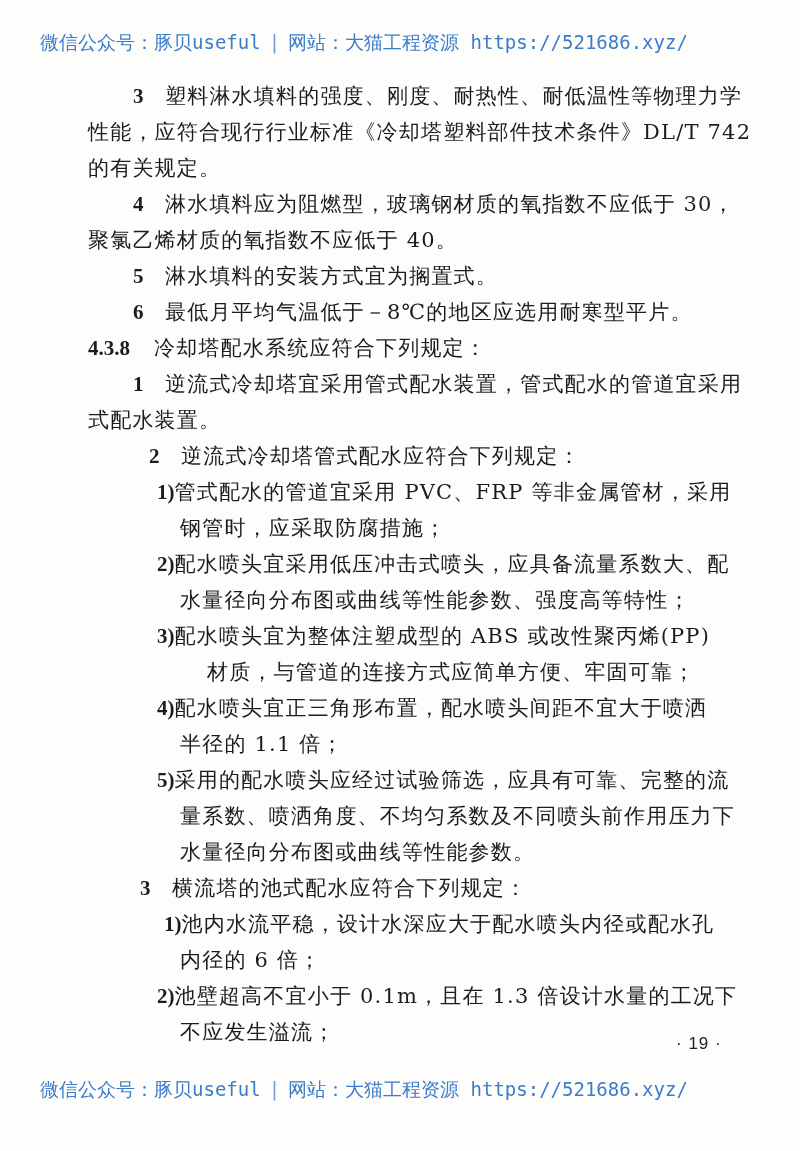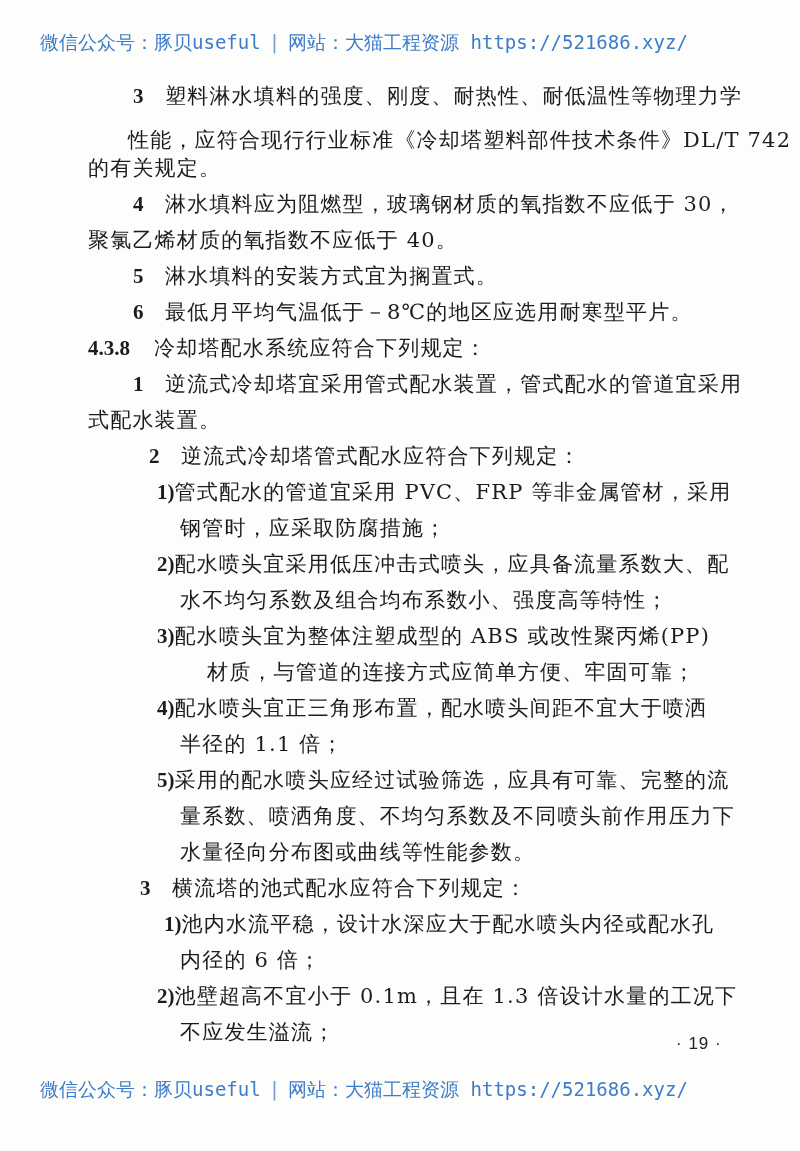"性能，应符合现行行业标准《冷却塔塑料部件技术条件》DL/T 742" div.line { margin-left: 40px -> none; top: 126px -> 118px }
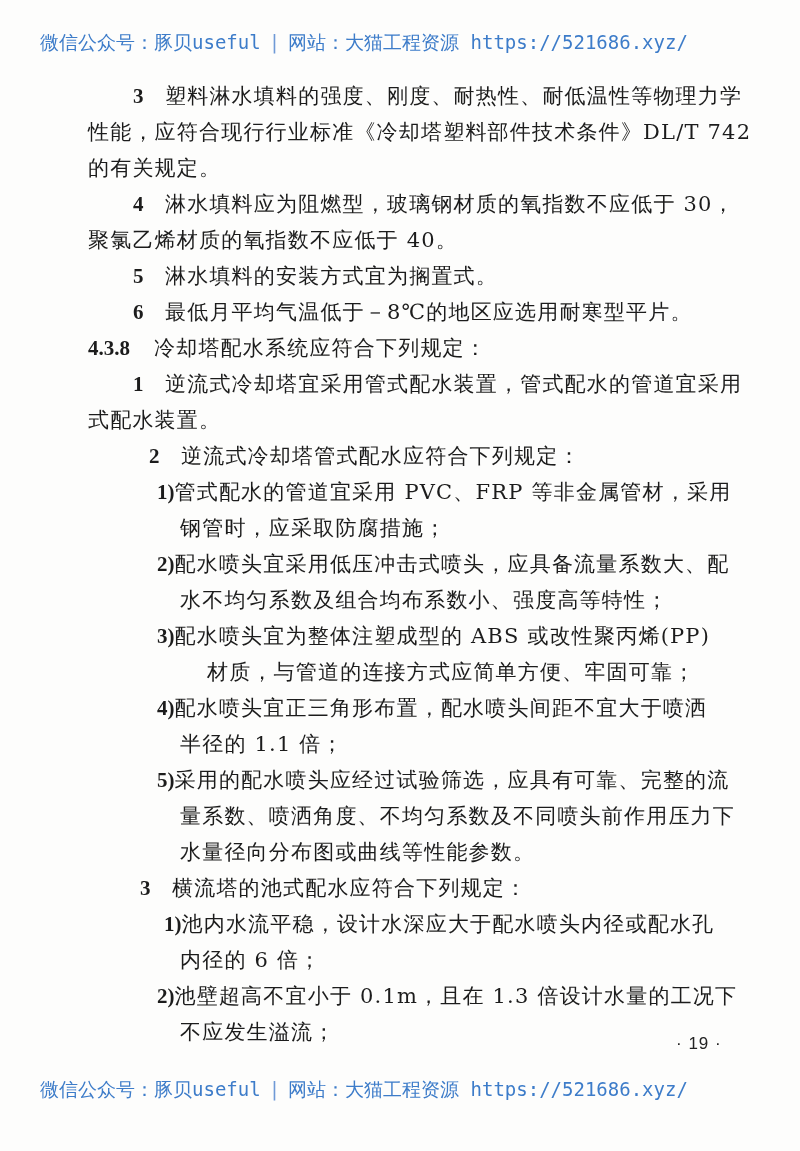"水不均匀系数及组合均布系数小、强度高等特性；" div.line { text: 不均匀系数及组合均布系数小 -> 量径向分布图或曲线等性能参数 }
